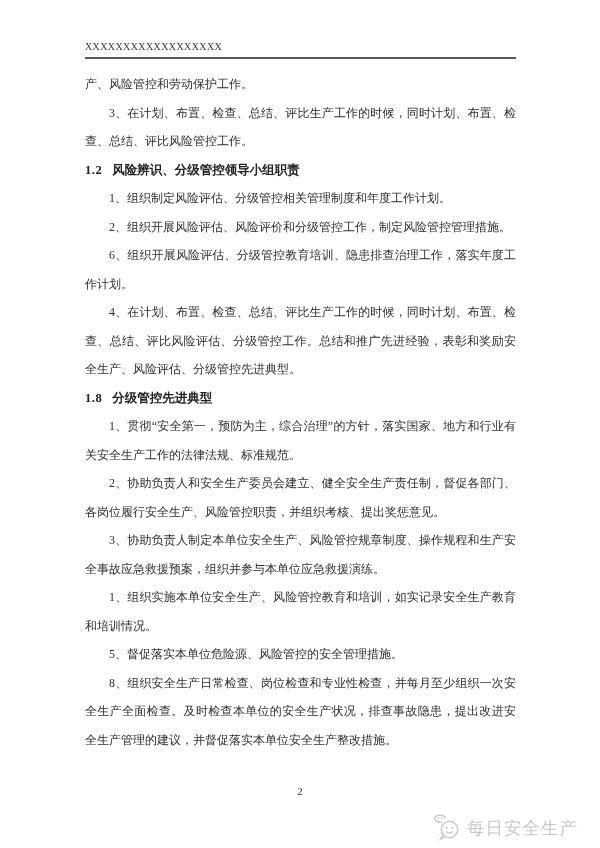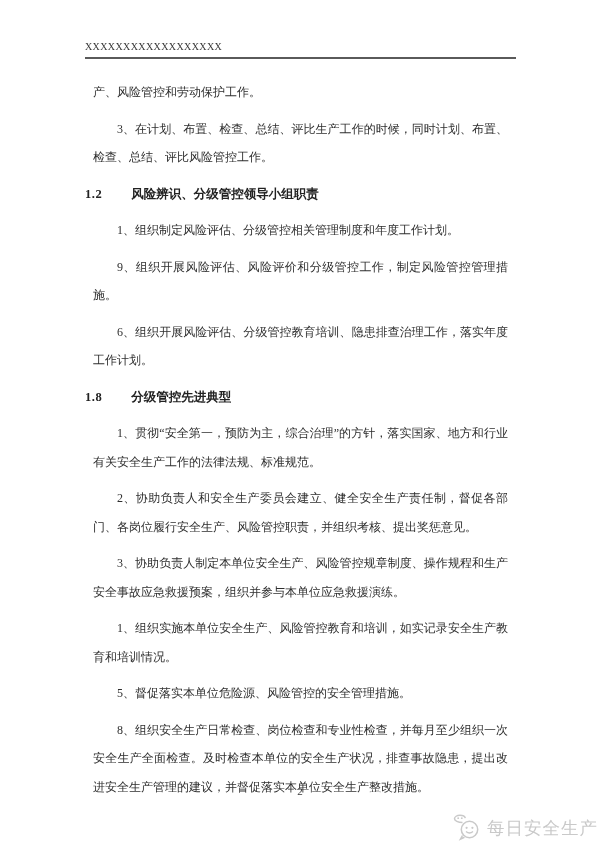"产、风险管控和劳动保护工作。" .para { margin: 8px -> 0 }
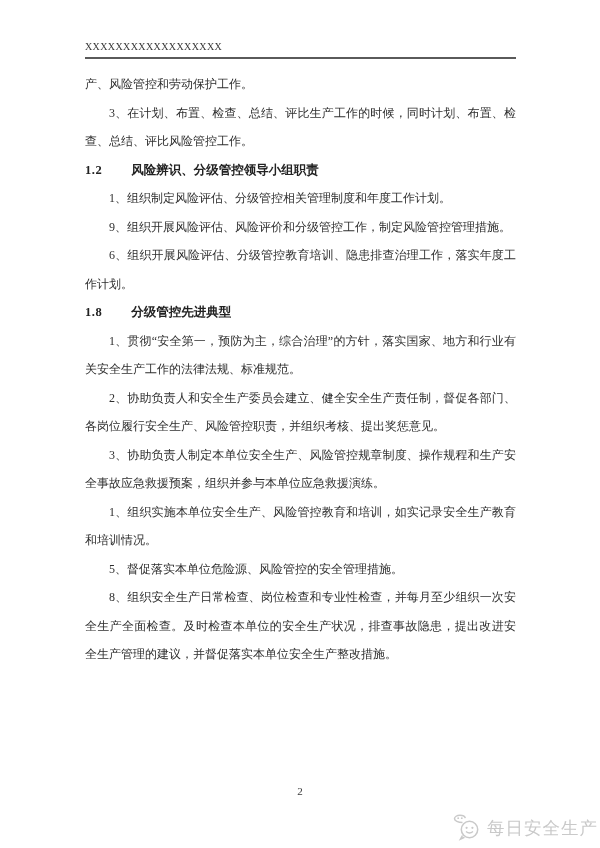"1.2" .heading .num { margin-right: 29px -> 10px }
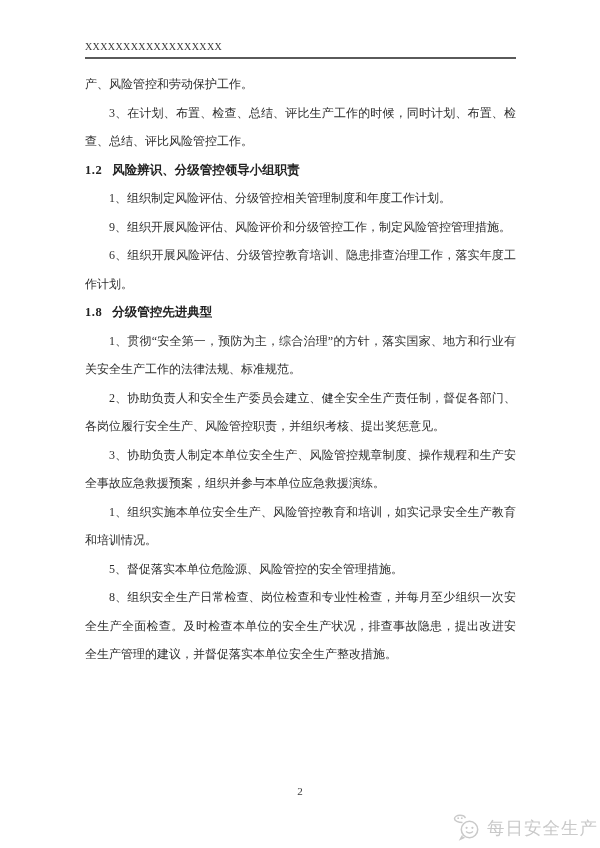"9、组织开展风险评估、风险评价和分级管控工作，制定风险管控管理措施。" p.para { text: 9 -> 2 }
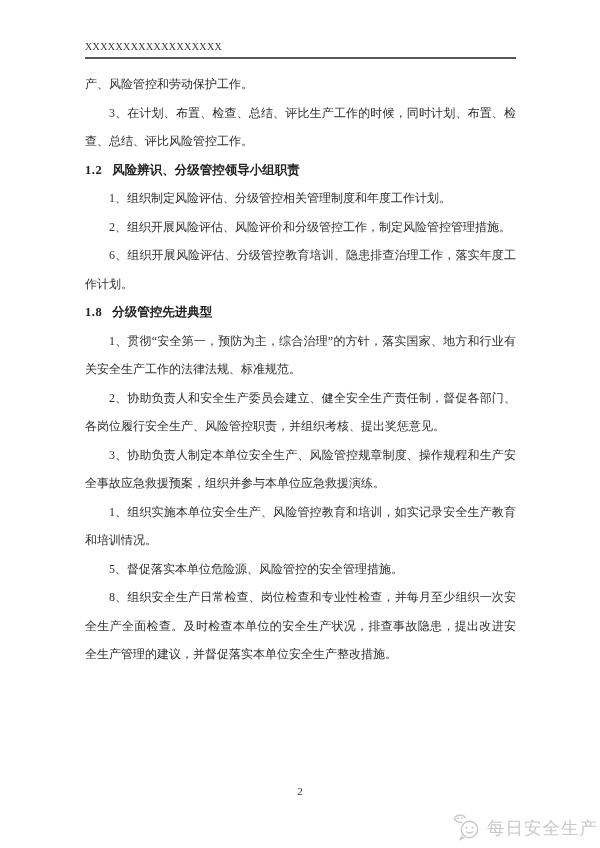"4、在计划、布置、检查、总结、评比生产工作的时候，同时计划、布置、检查、总结、评" p.para { html: none -> <p>4、在计划、布置、检查、总结、评比生产工作的时候，同时计划、布置、检查、总结、评比风险评估、分级管控工作。总结和推广先进经验，表彰和奖励安全生产、风险评估、分级管控先进典型。</p> }
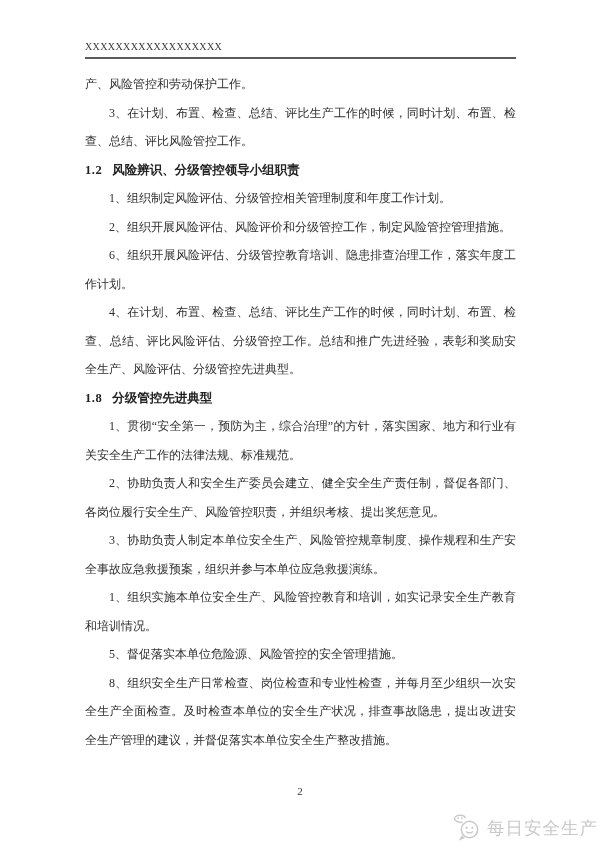"每日安全生产" .watermark { right: 2px -> 22px }
